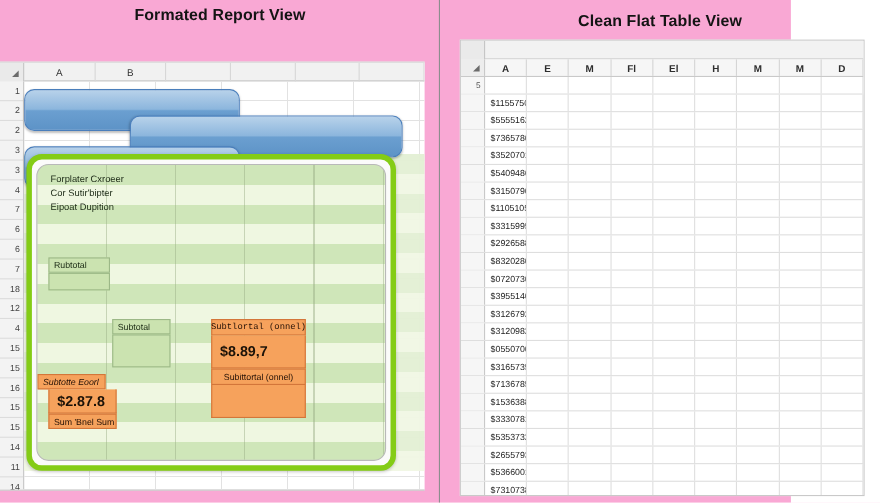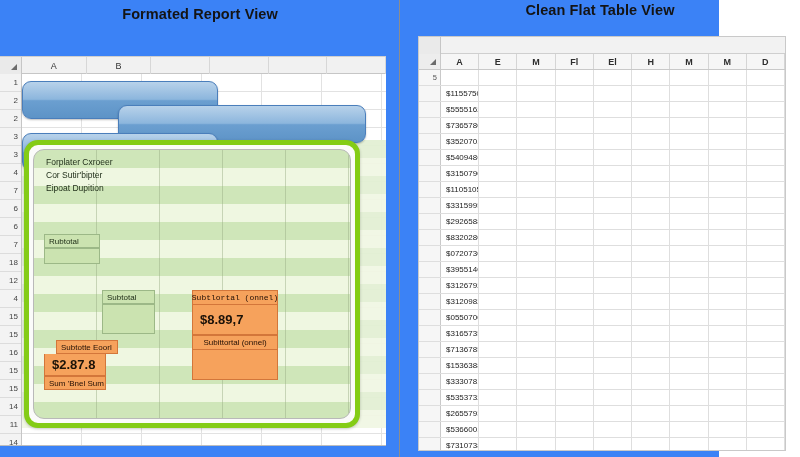"Formated Report View" .stage { background: #3b82f6 -> #f9a8d4 }
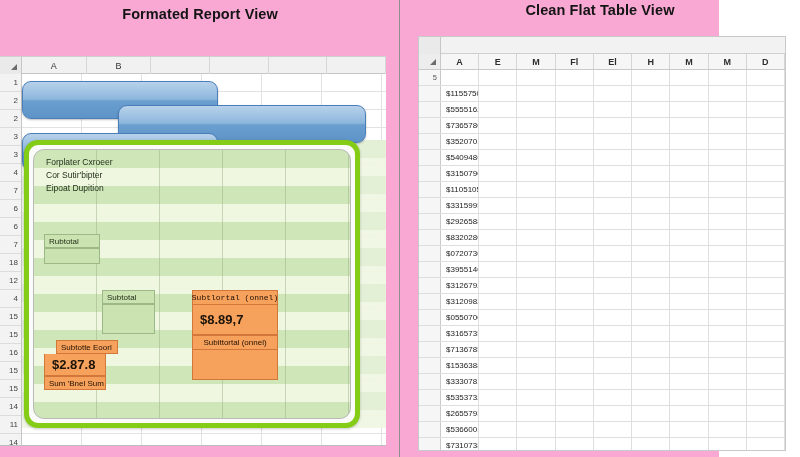"Clean Flat Table View" #title-right { top: 2px -> 12px }
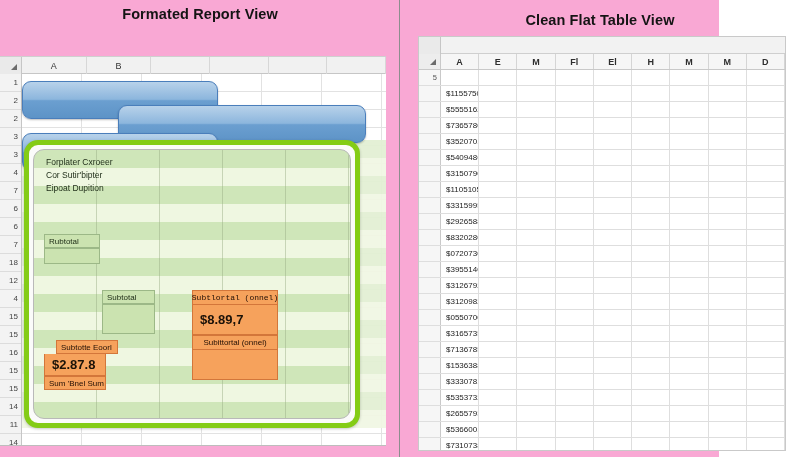"Subtotte Eoorl" #report-subtotte-label { font-style: none -> italic; left: 22px -> 0 }
